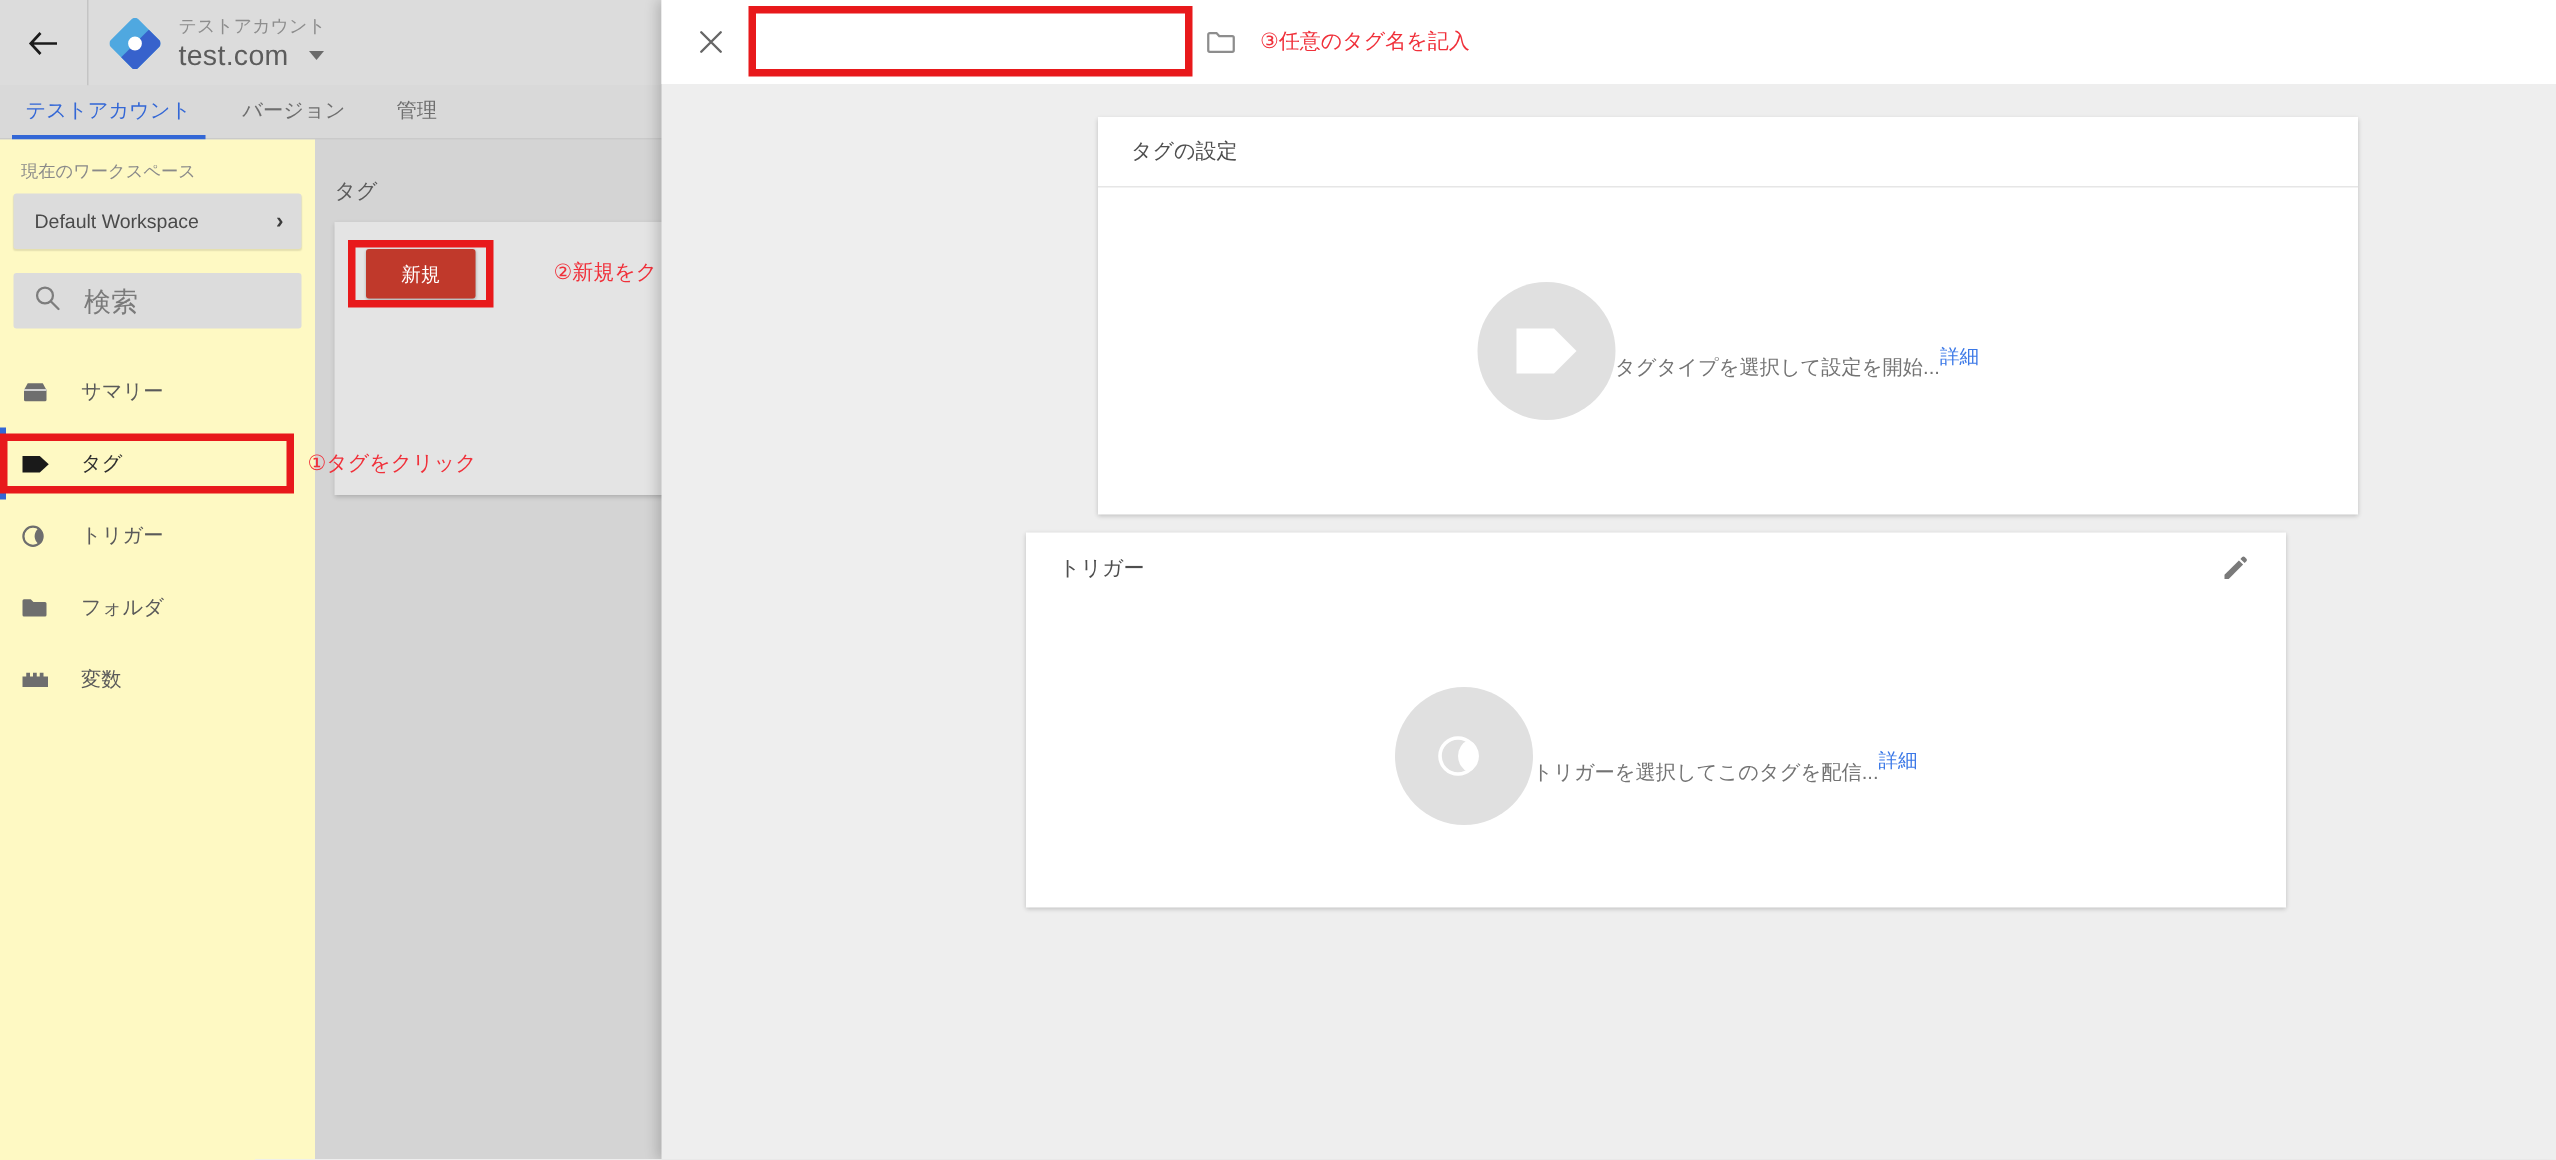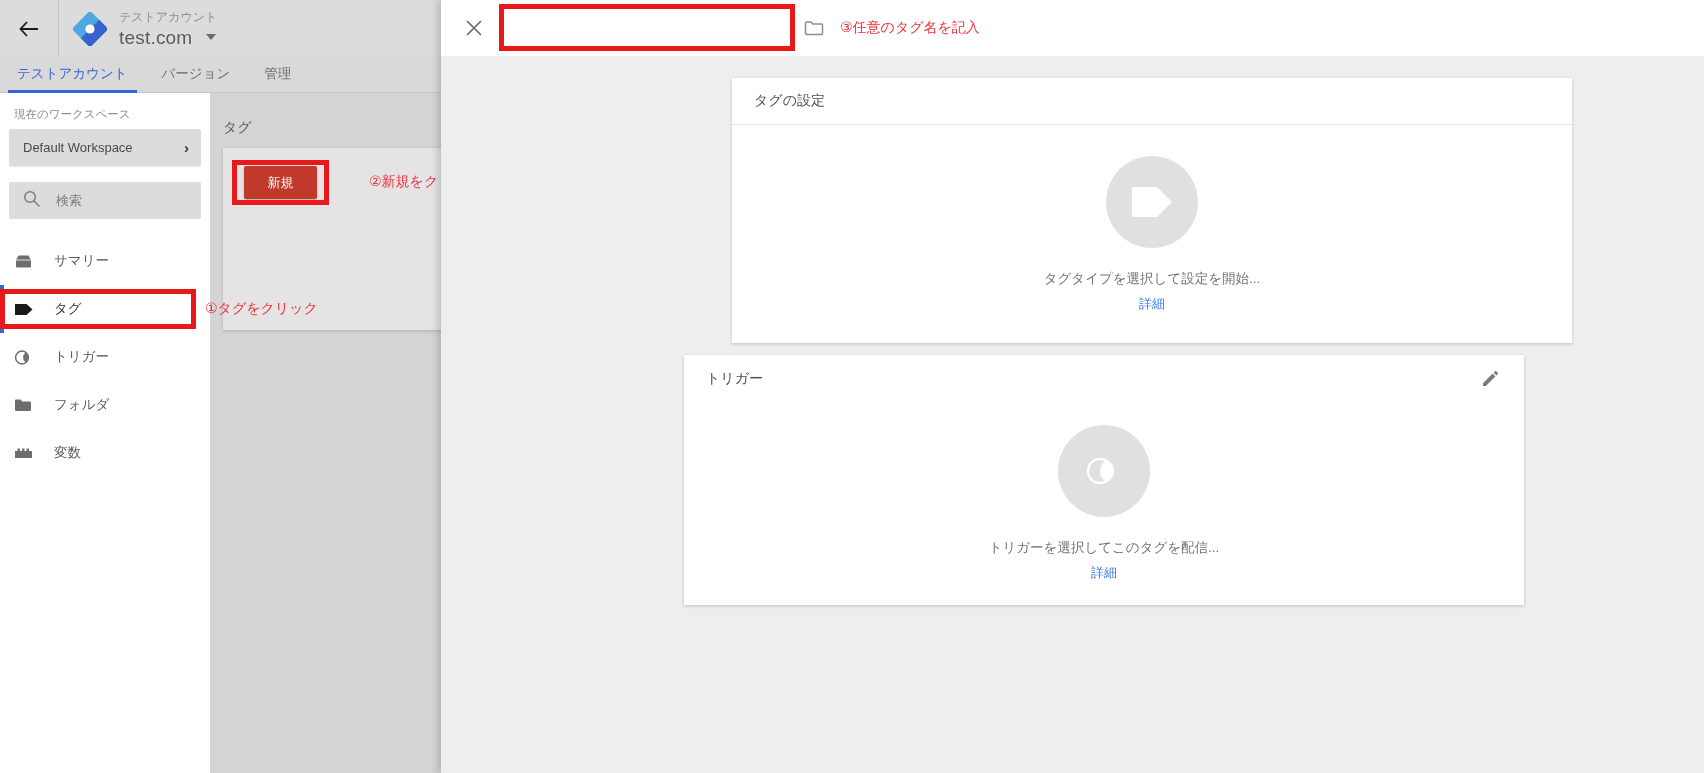"現在のワークスペース" .sidebar { background: #ffffff -> #fef9c3 }
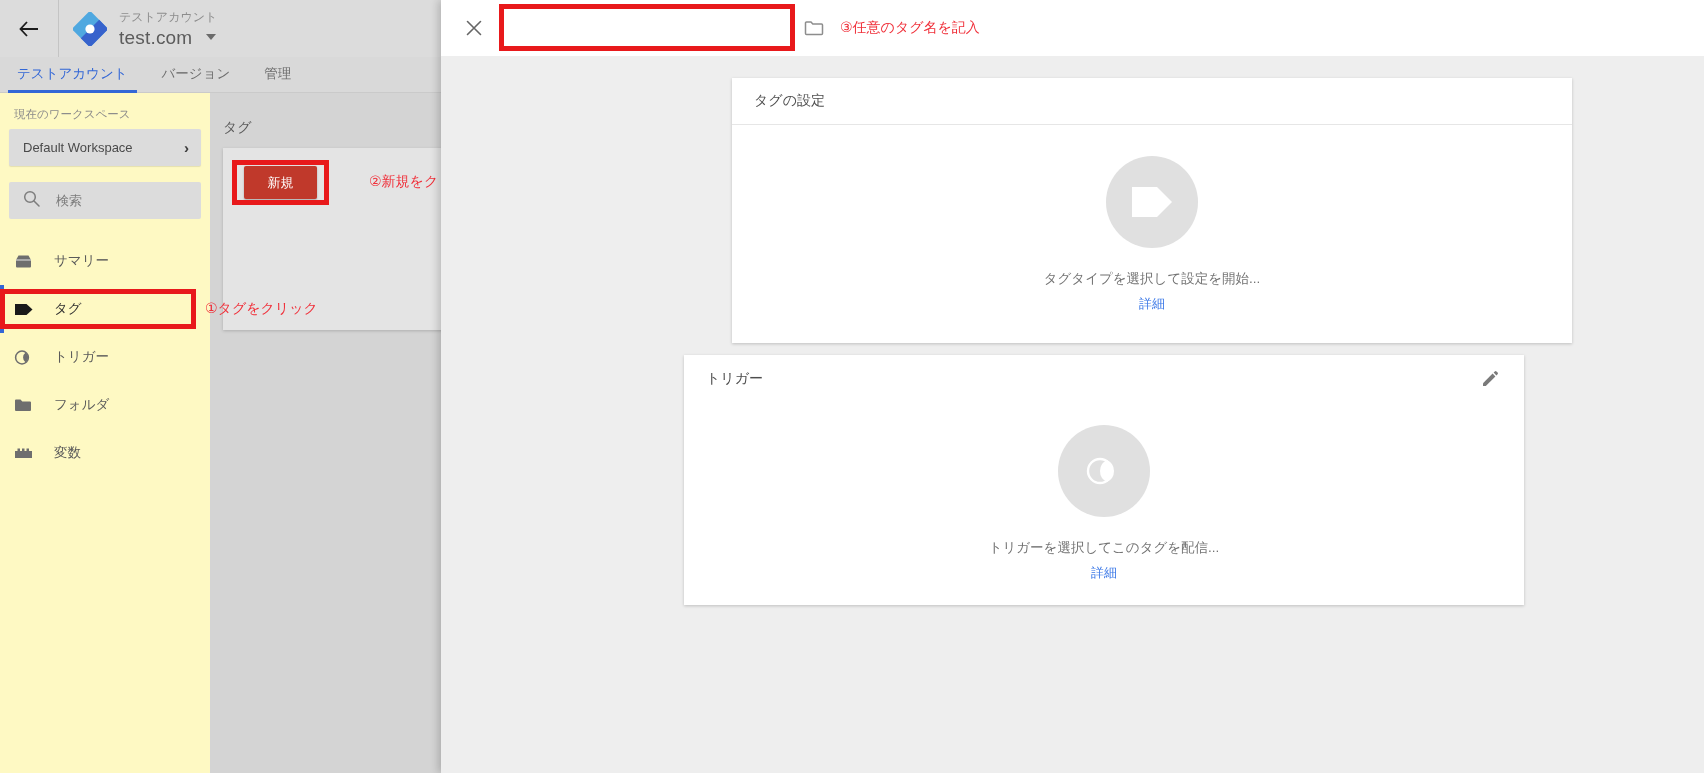"検索" .search-ph { font-size: 13px -> 18px }
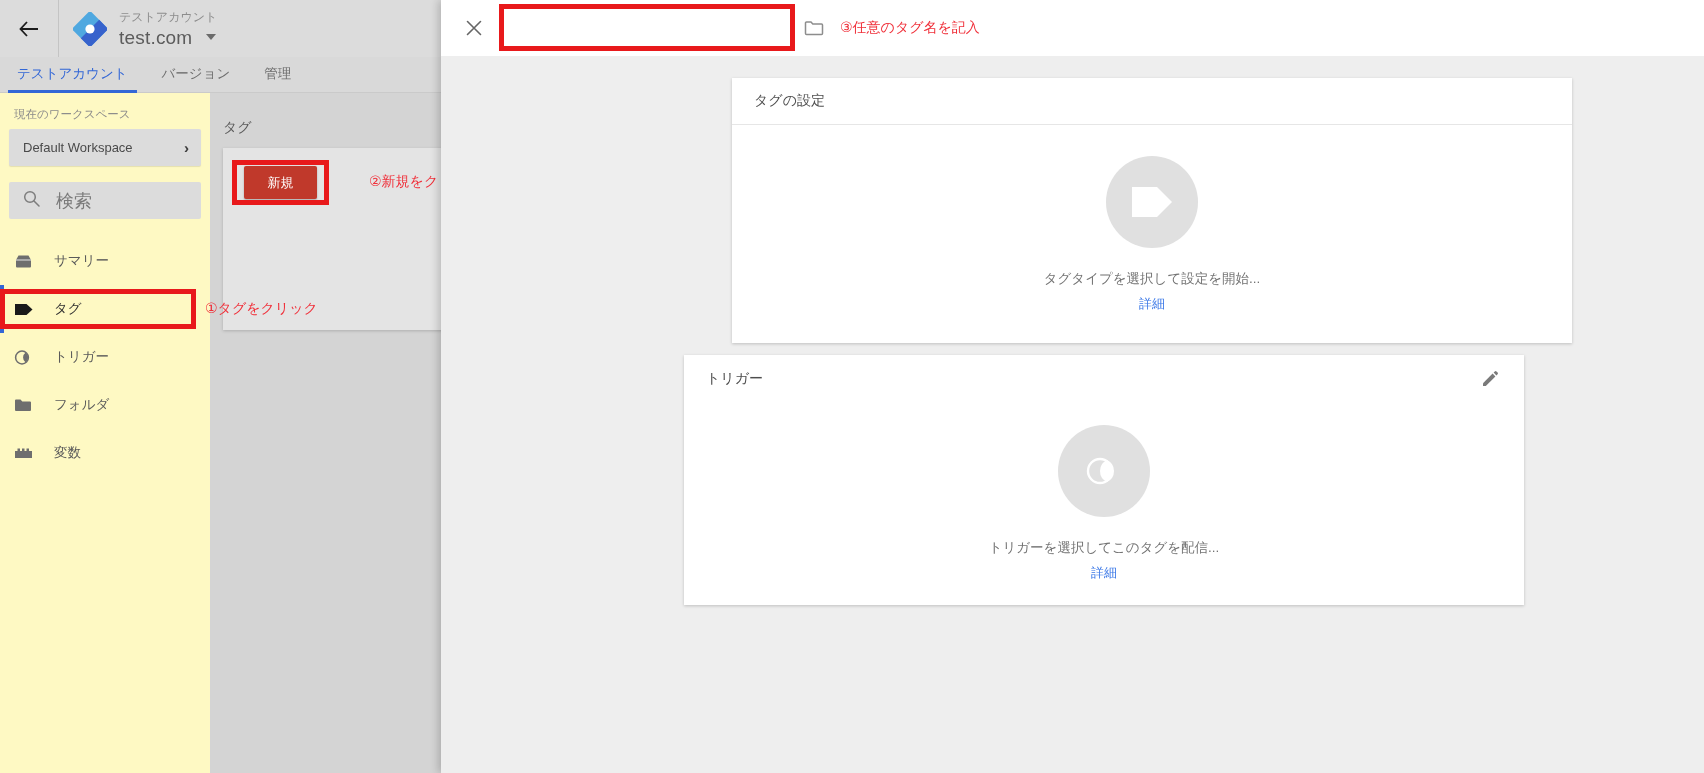"タグタイプを選択して設定を開始..." .card-body { flex-direction: column -> row }
